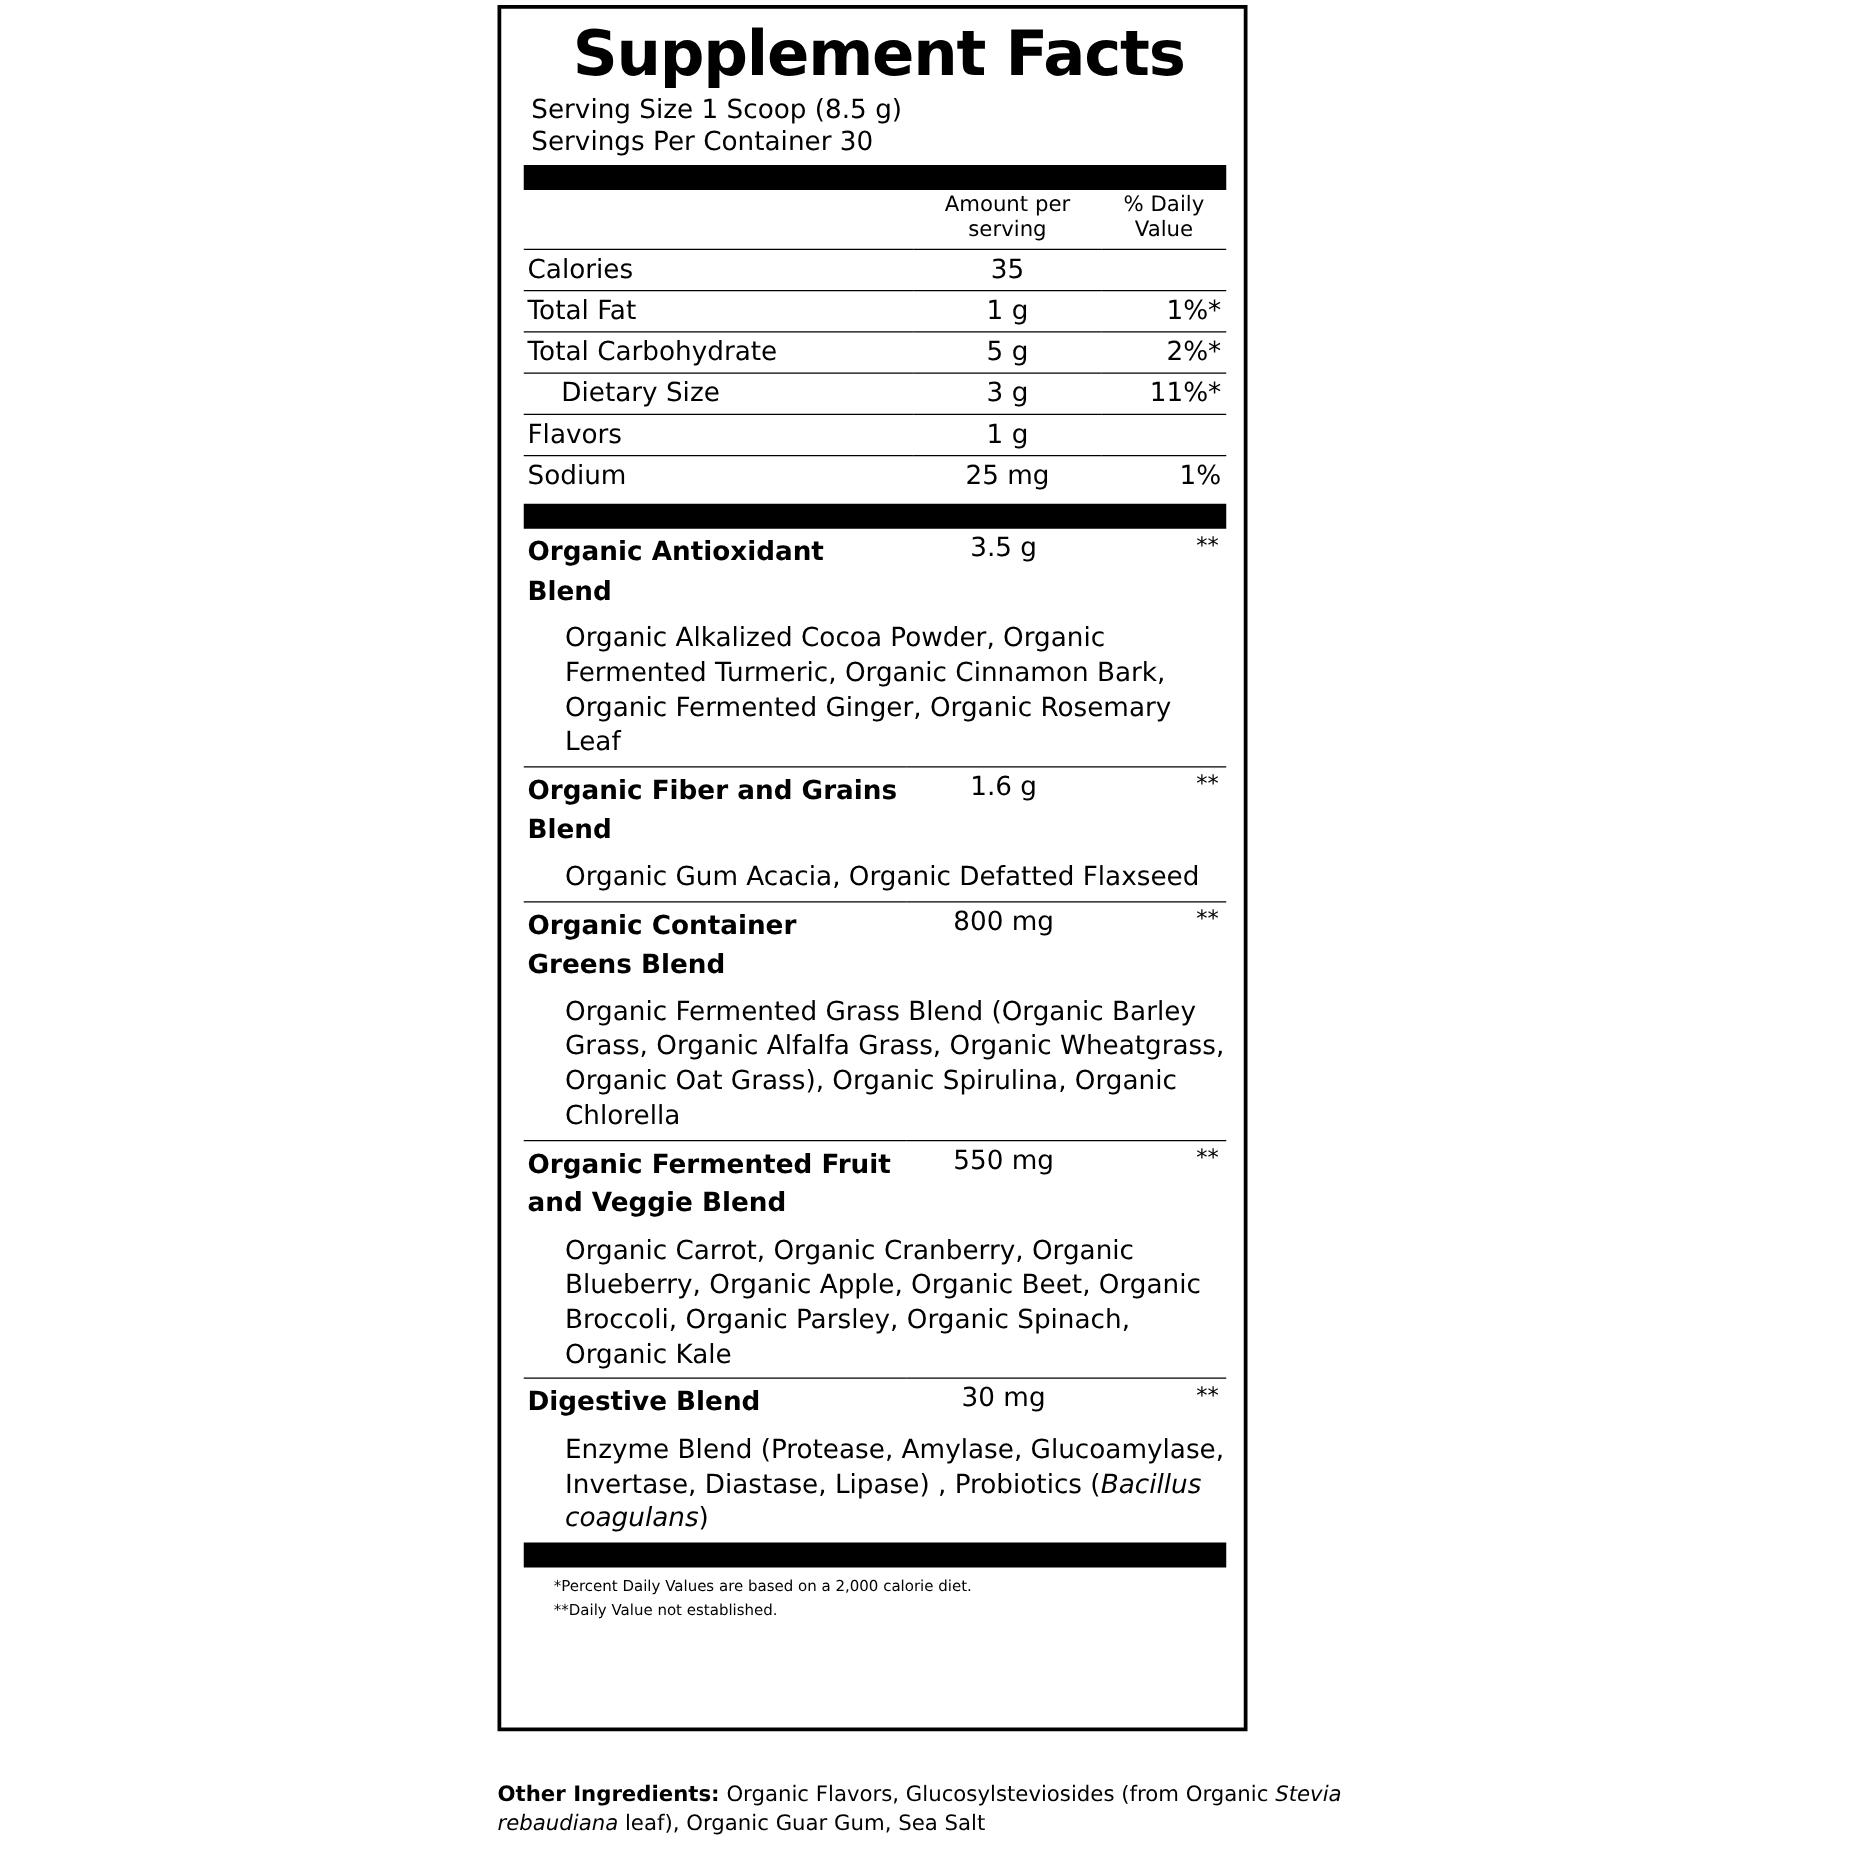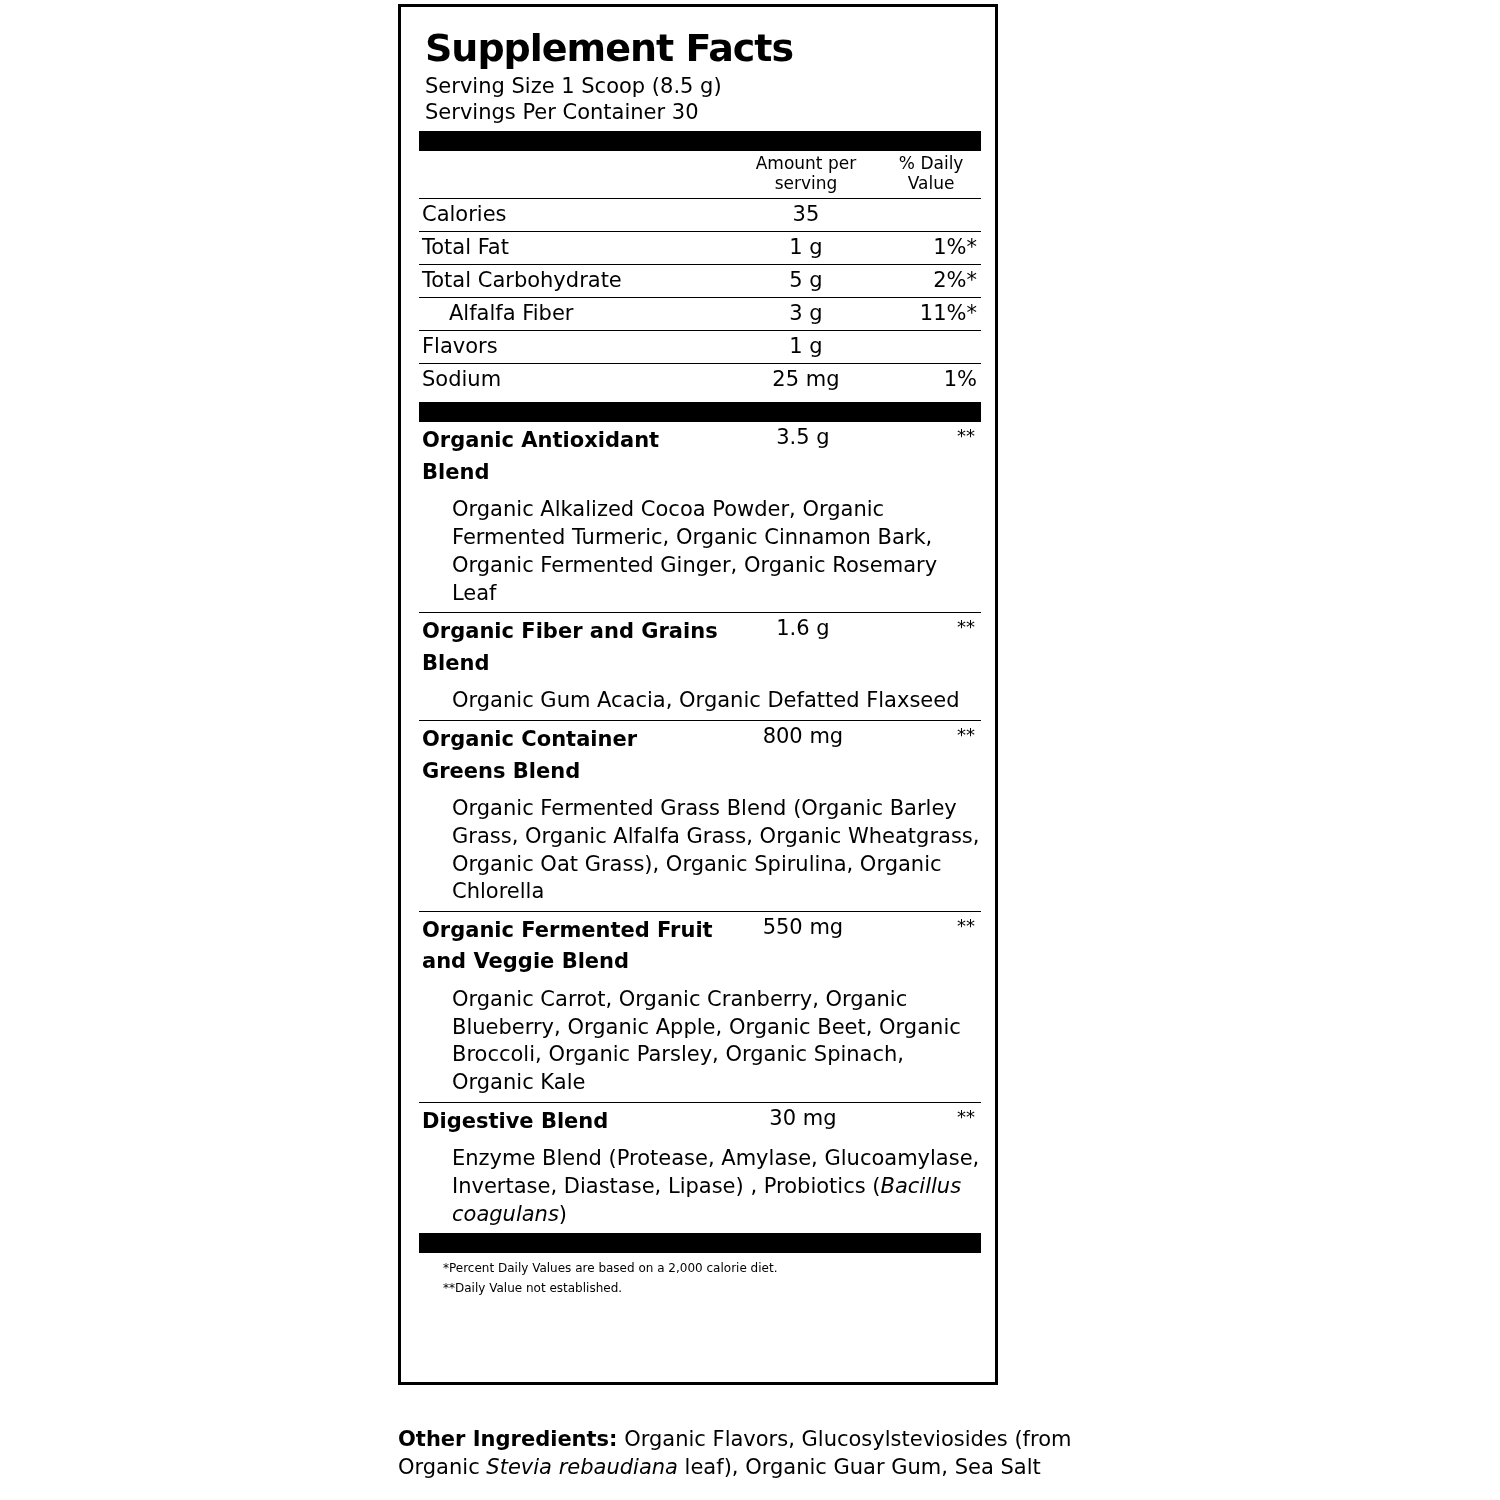"Supplement Facts" .title { font-size: 38px -> 50px; margin: 12px 0 4px 6px -> 0 0 4px 6px; text-align: none -> center }
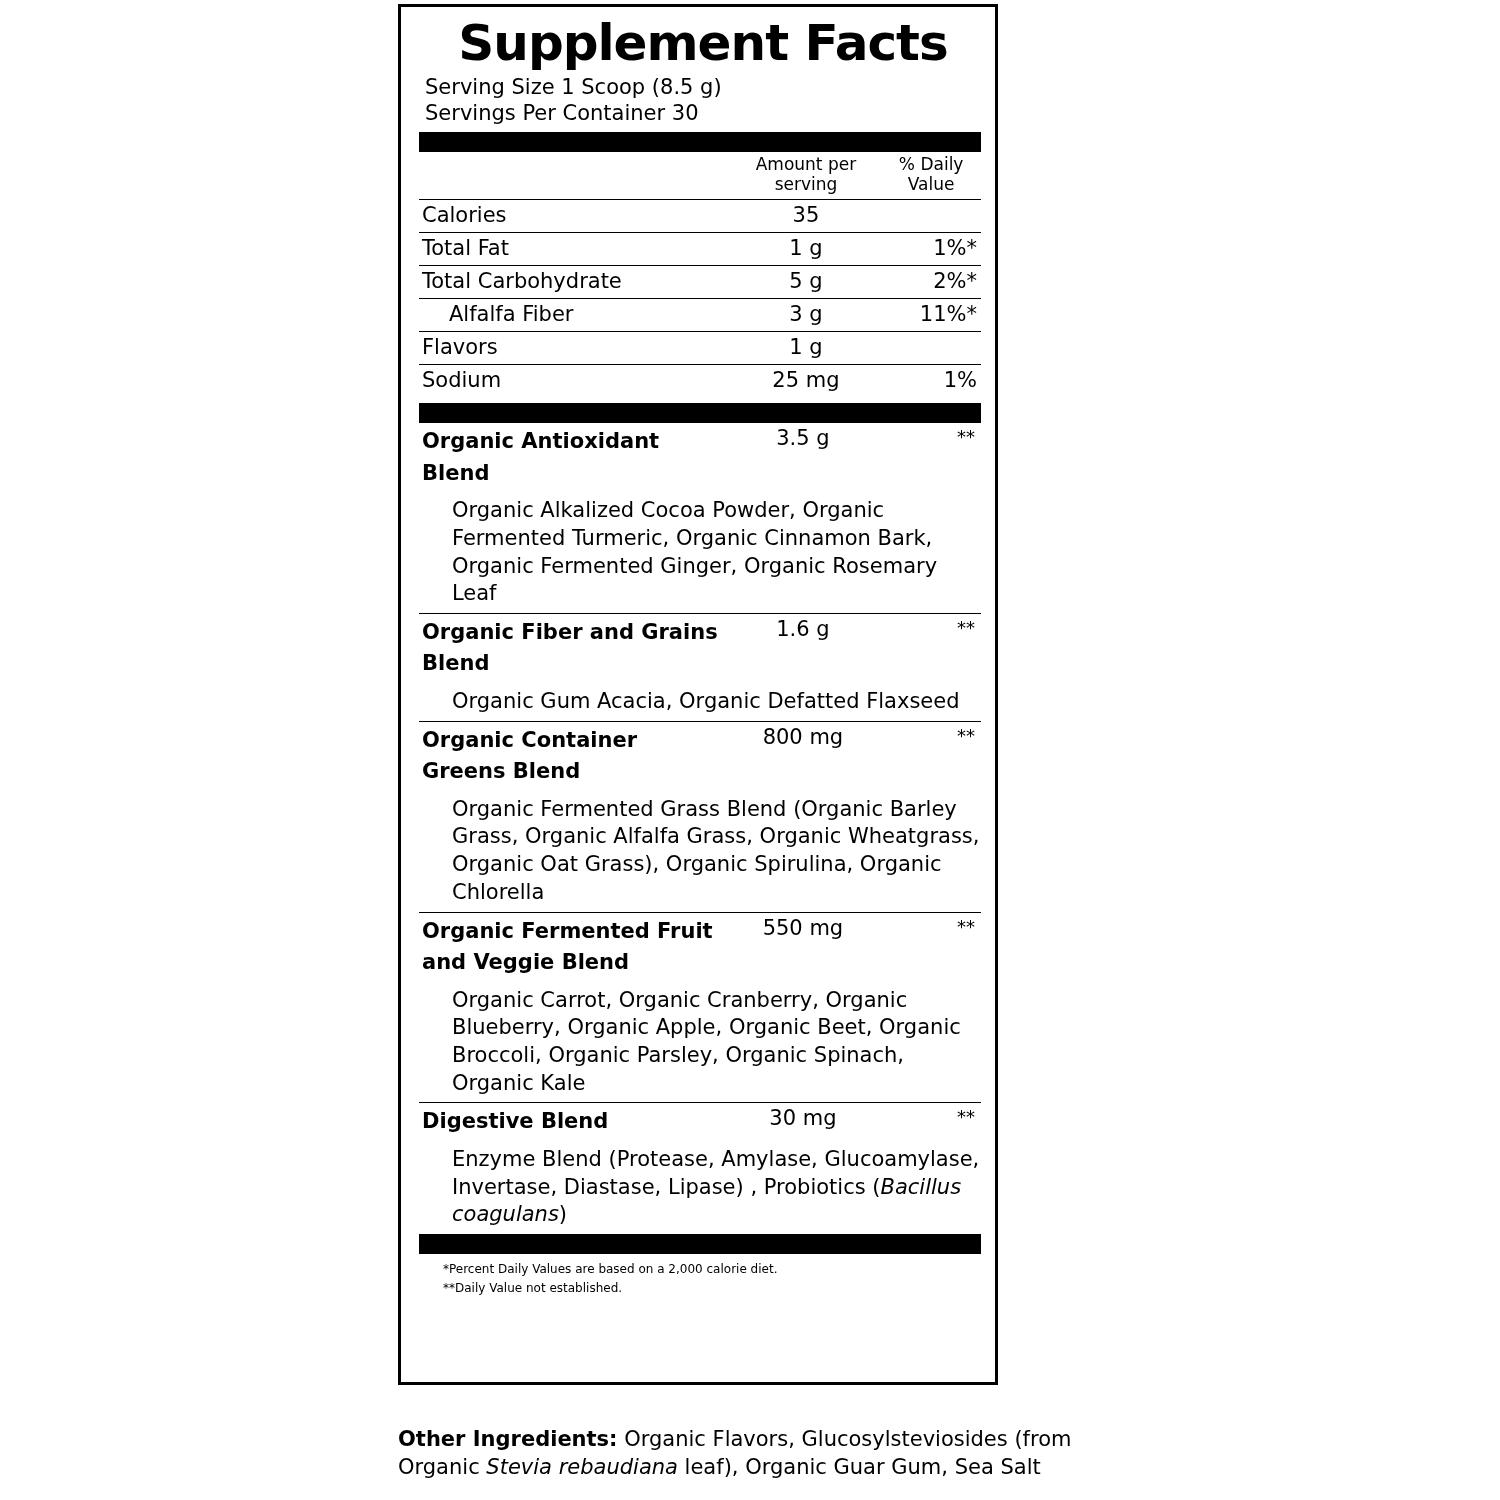"Alfalfa Fiber" td.col-name { text: Alfalfa Fiber -> Dietary Size }
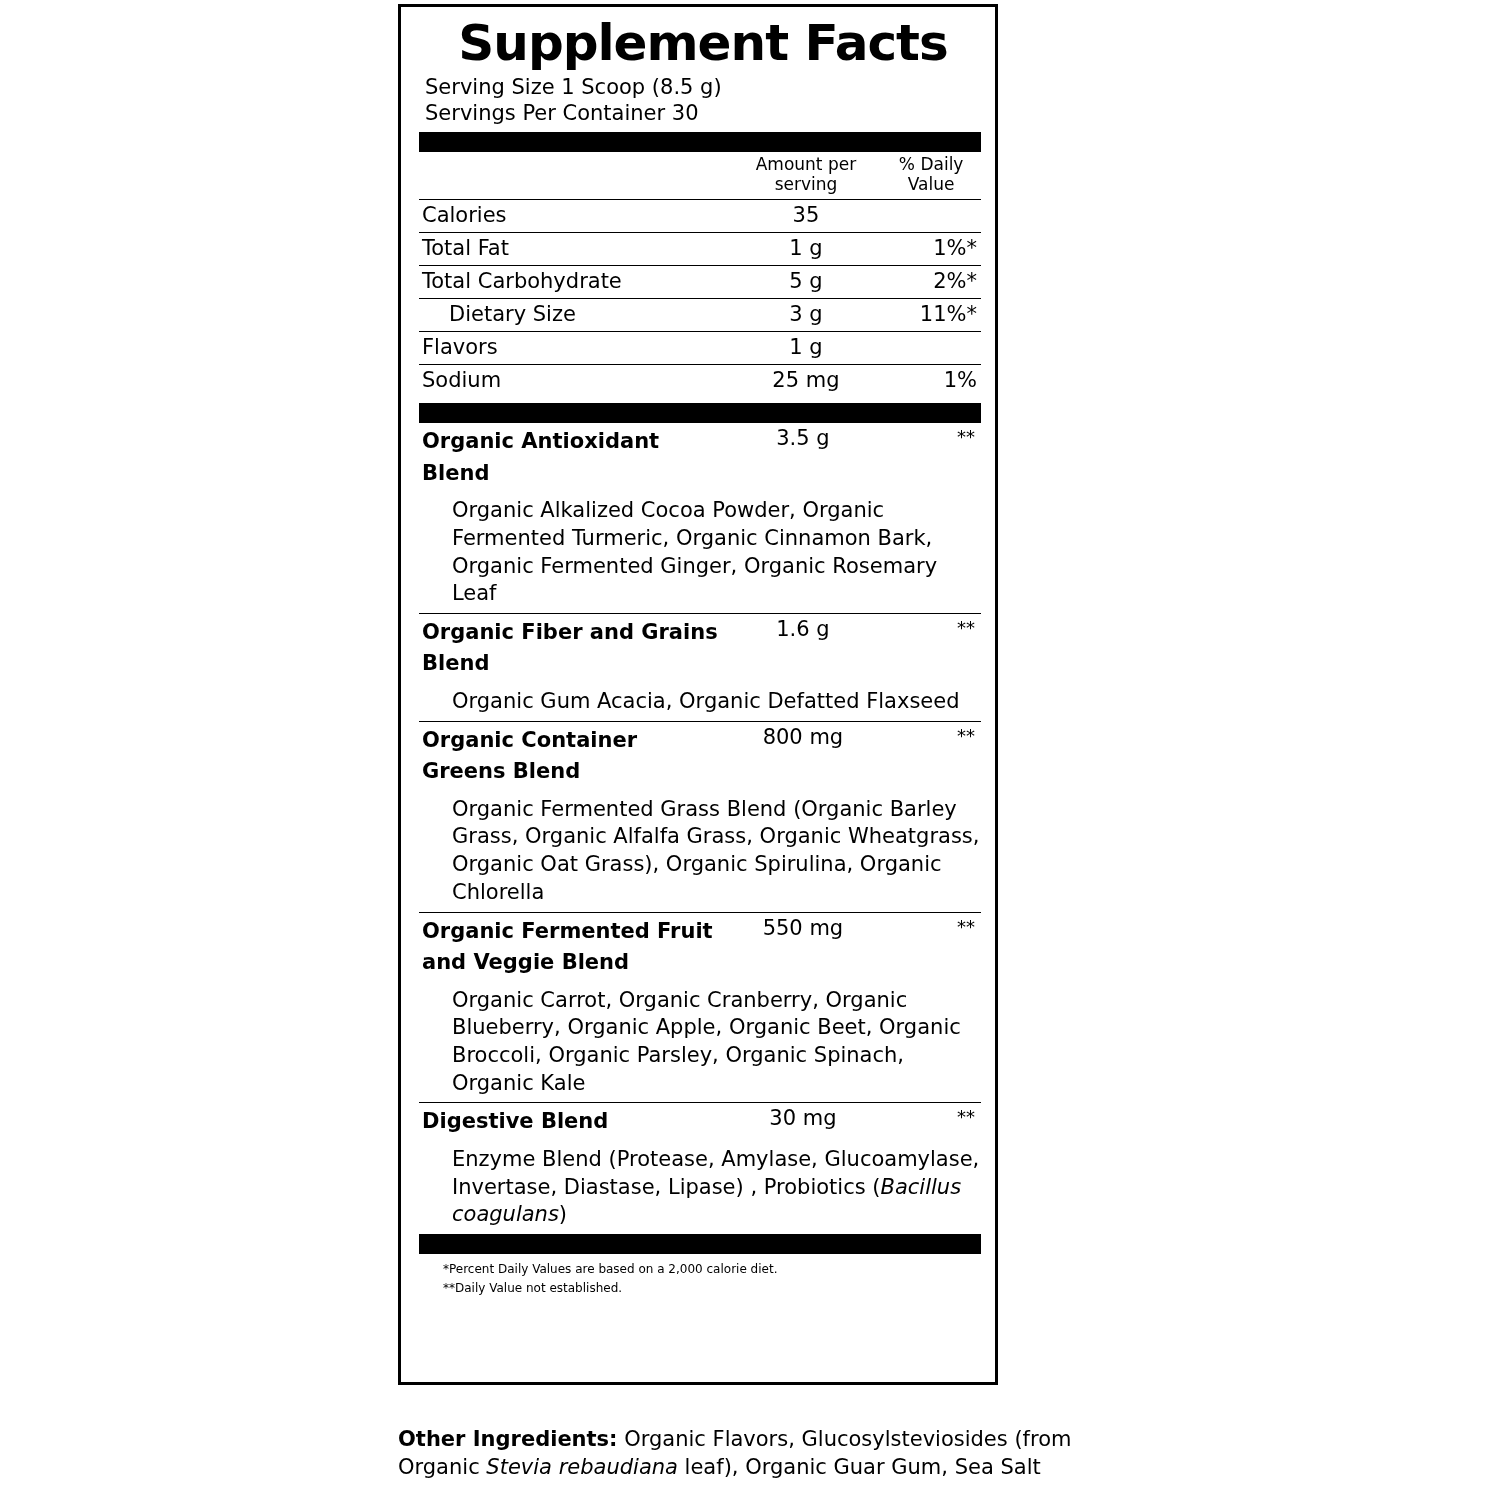"Other Ingredients: Organic Flavors," .other-ing { font-size: 21px -> 17px }
